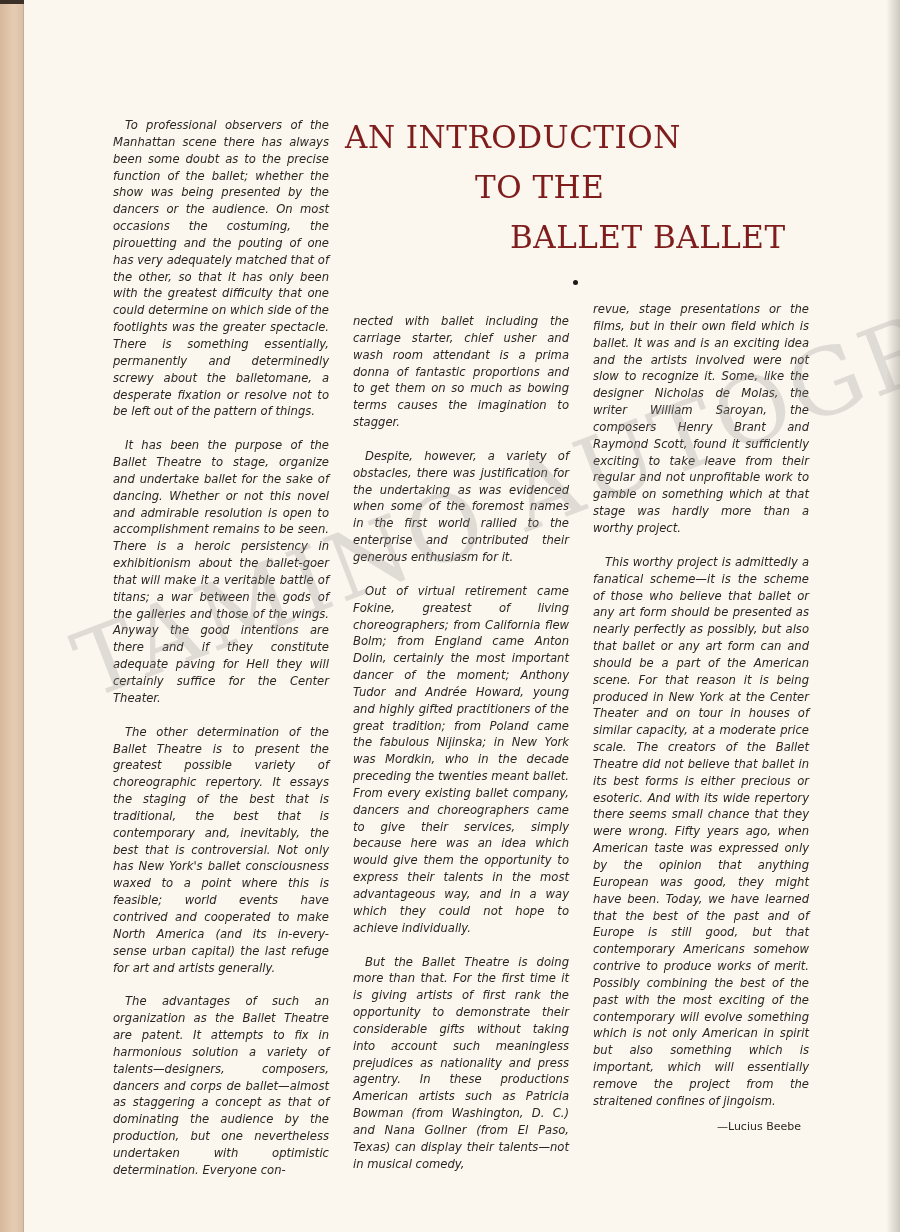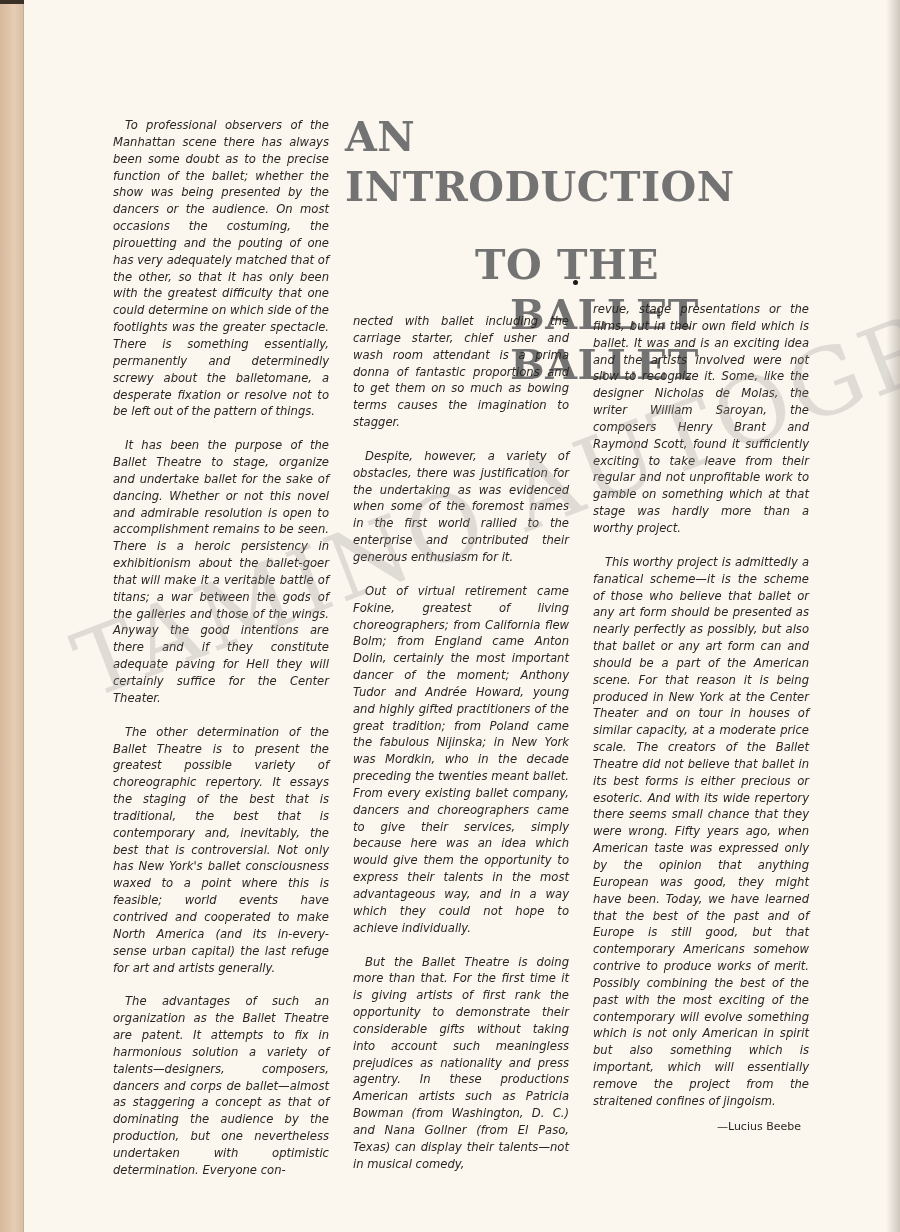"AN INTRODUCTION" .title { color: #737373 -> #7f1d1d; font-size: 41px -> 31px; font-weight: bold -> normal }
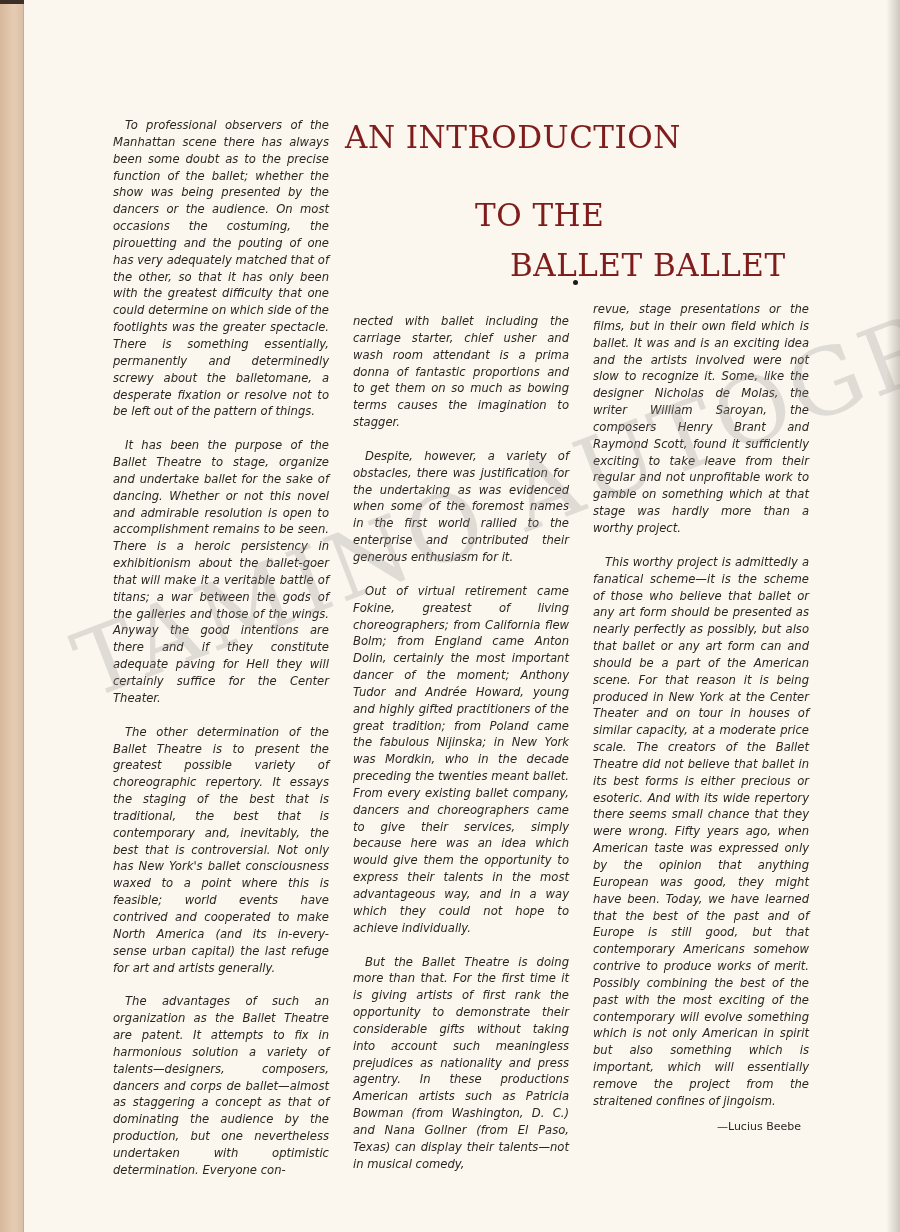"TO THE" .title .l2 { margin-top: 28px -> none }
